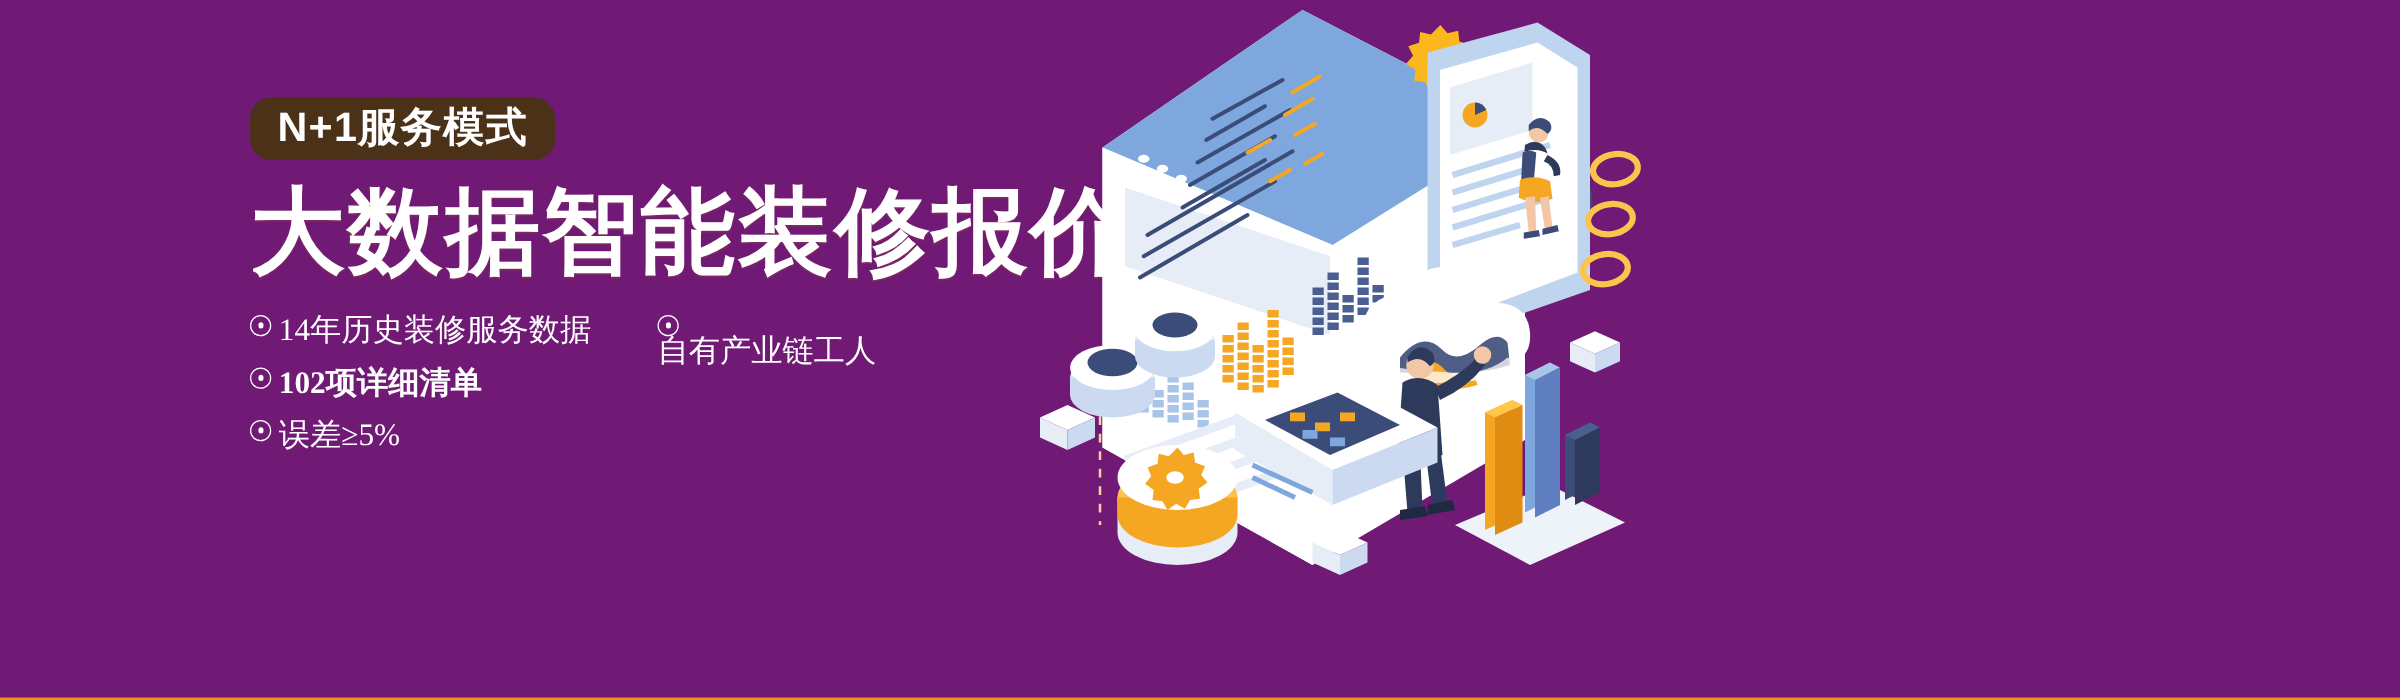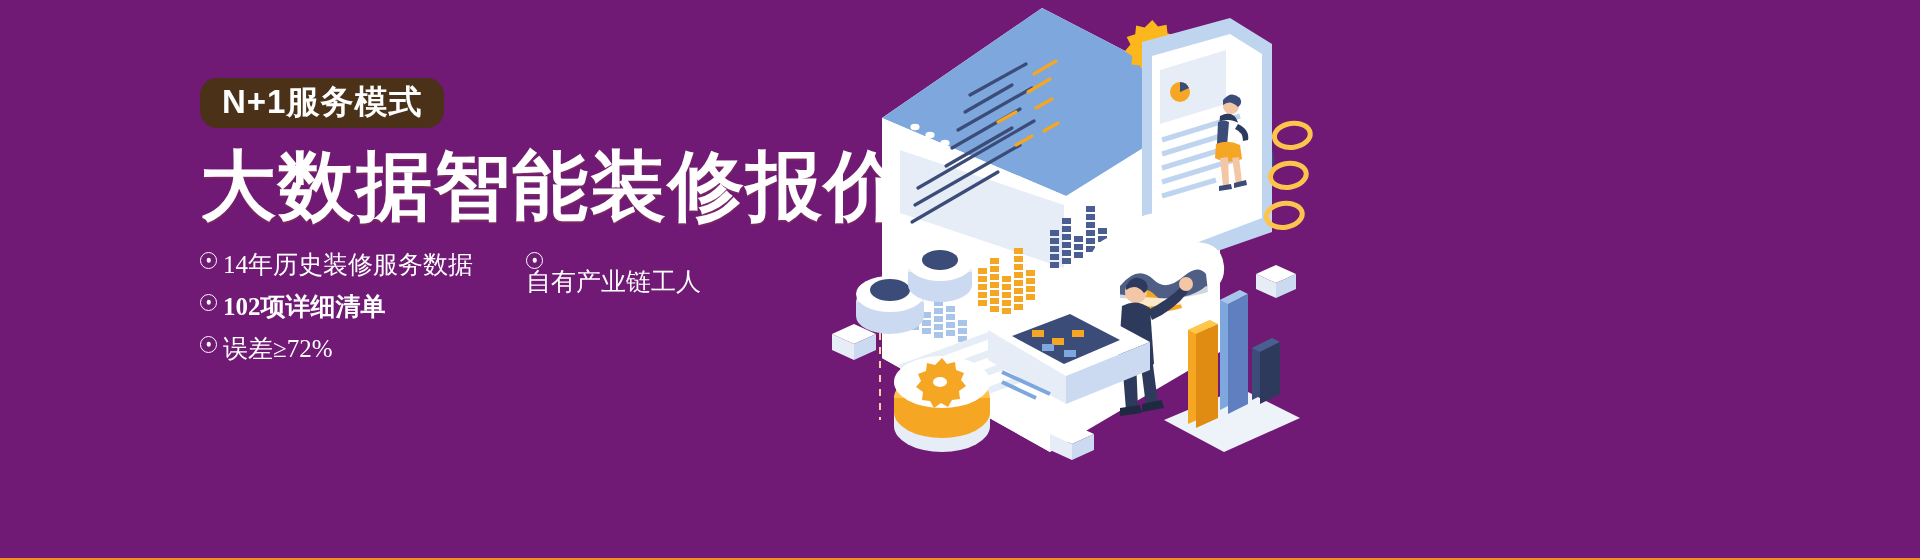"误差≥72%" span { text: 72% -> 5% }
